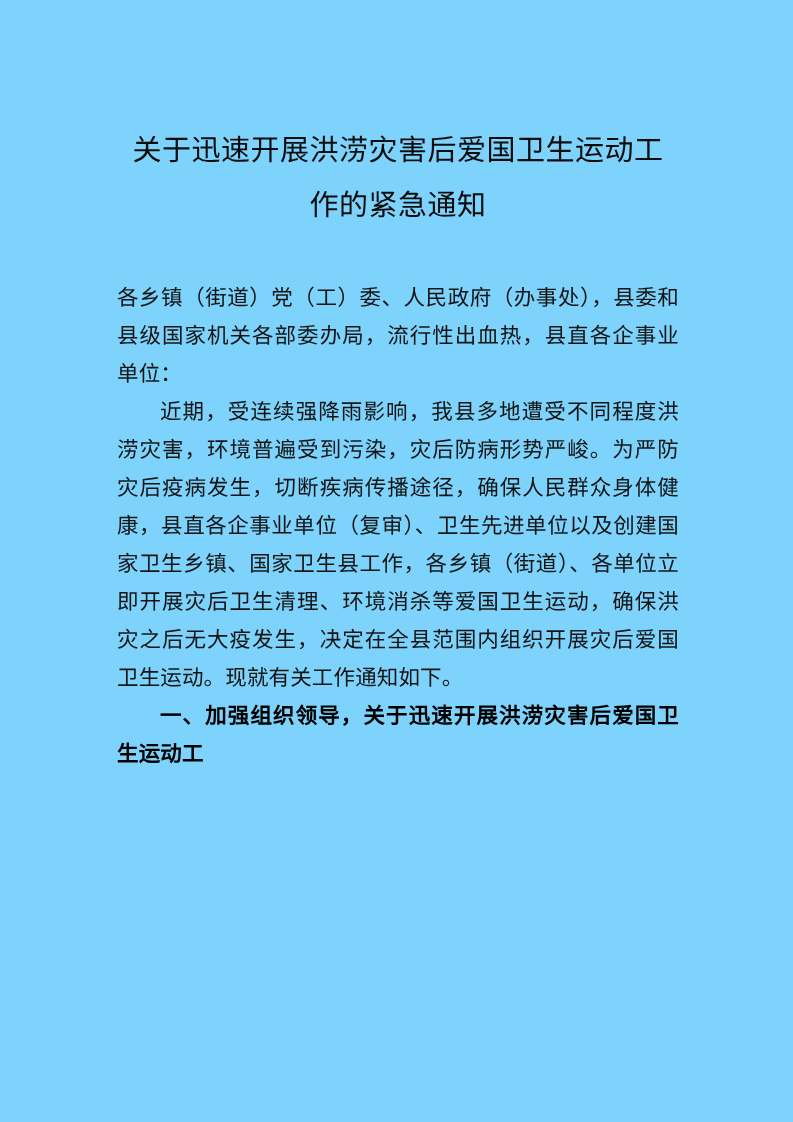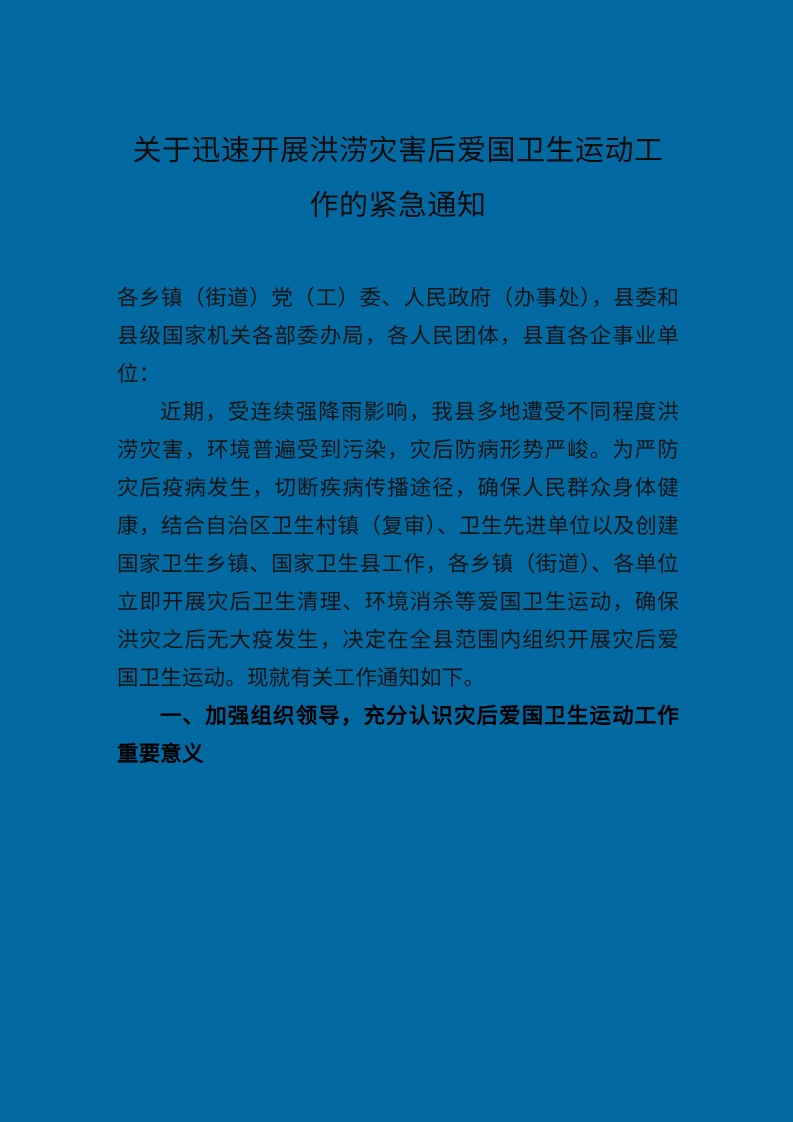"关于迅速开展洪涝灾害后爱国卫生运动工" .page { background: #0369a1 -> #7dd3fc }
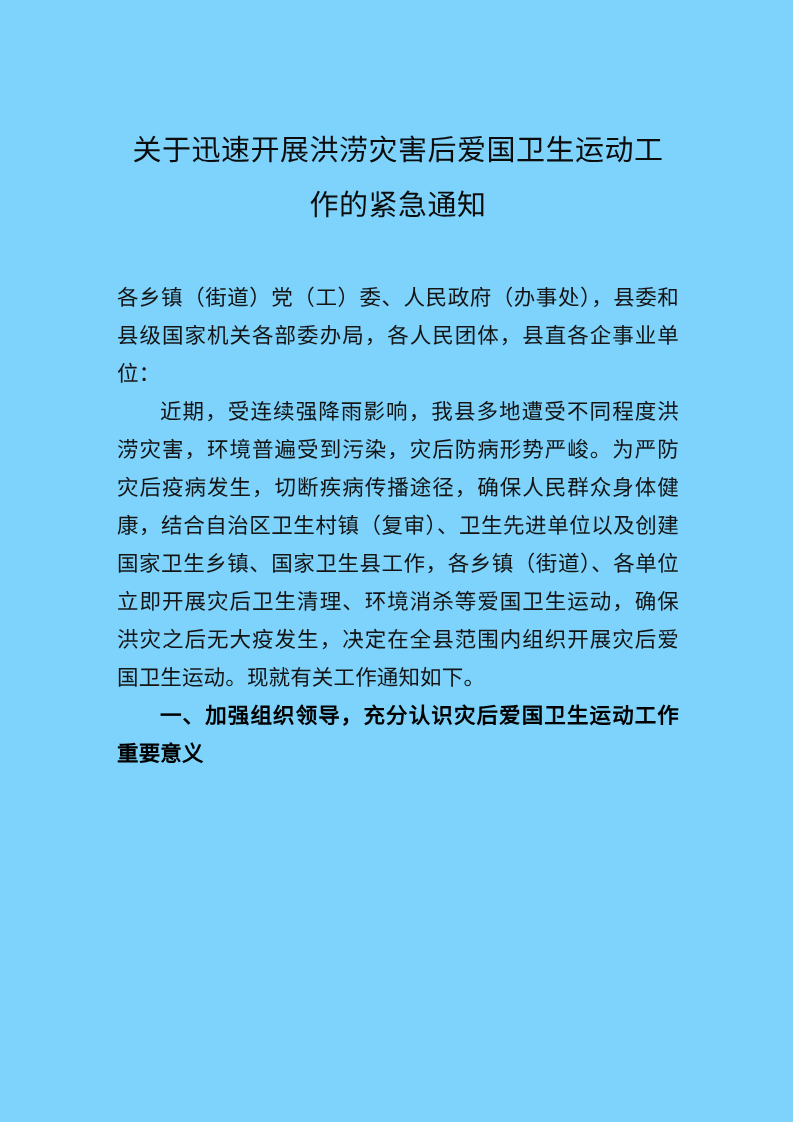"各乡镇（街道）党（工）委、人民政府（办事处），县委和县级国家机关各部委办局，各人" p.body-para { text: 各人民团体 -> 流行性出血热 }
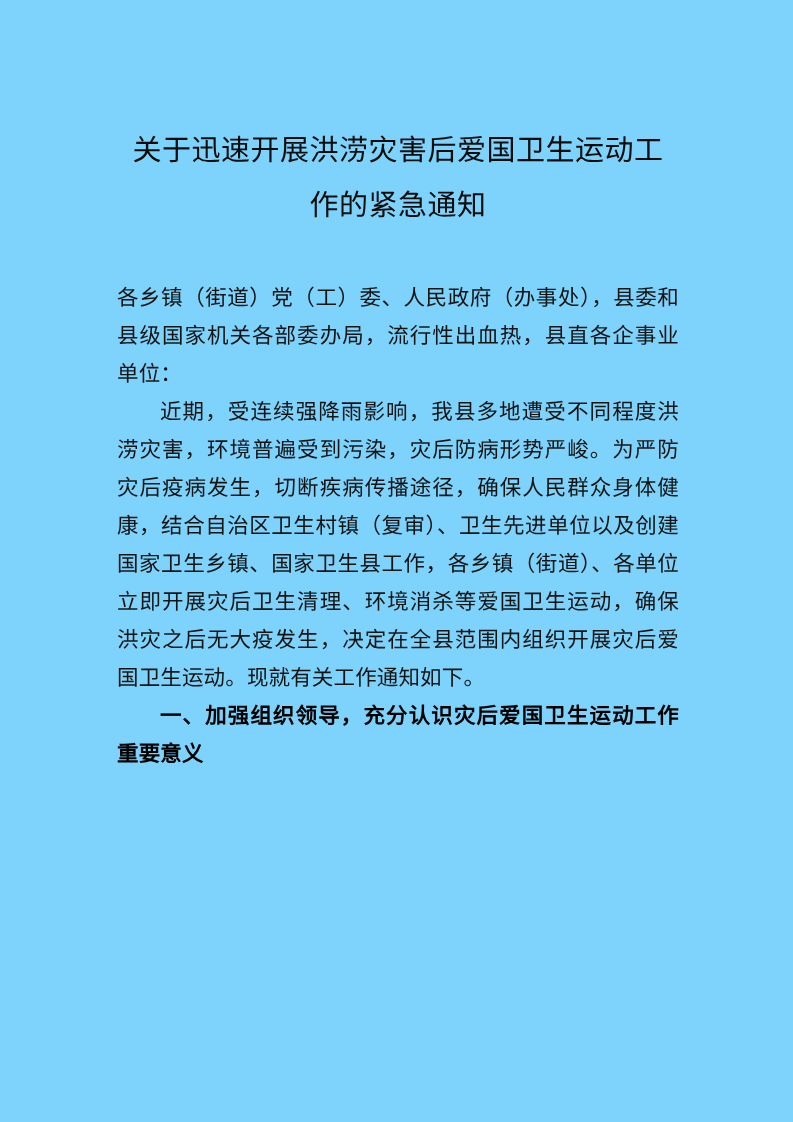"近期，受连续强降雨影响，我县多地遭受不同程度洪涝灾害，环境普遍受到污染，灾后防病" p.body-para { text: 结合自治区卫生村镇 -> 县直各企事业单位 }
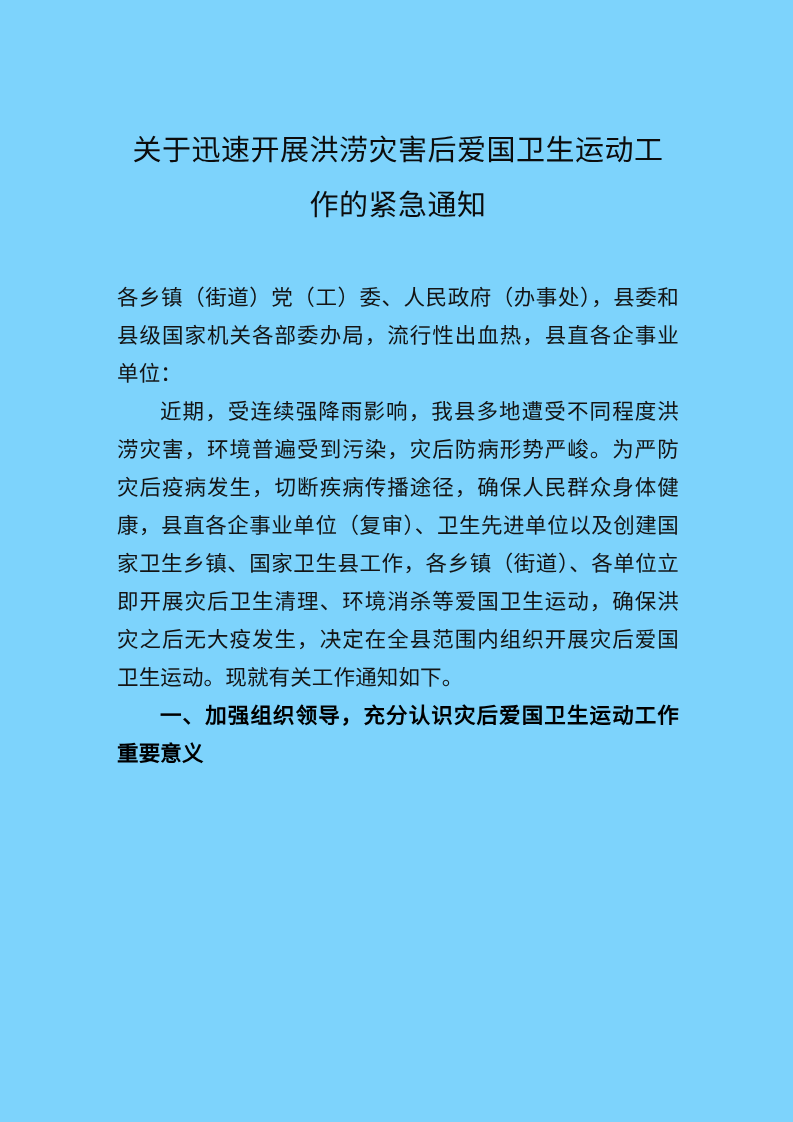"一、加强组织领导，充分认识灾后爱国卫生运动工作重要意义" h2.section-heading { text: 充分认识灾后爱国卫生运动工作重要意义 -> 关于迅速开展洪涝灾害后爱国卫生运动工 }
